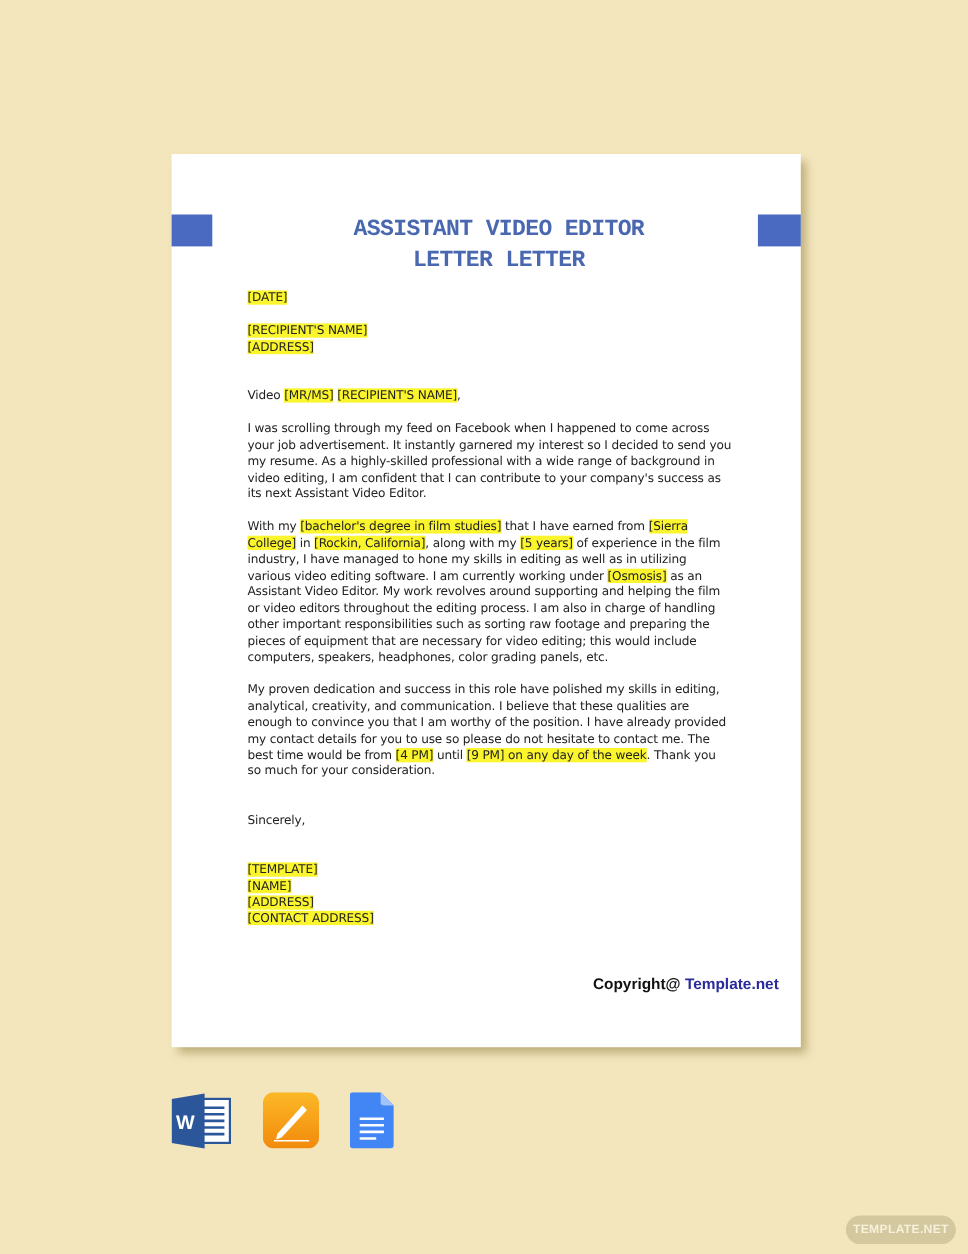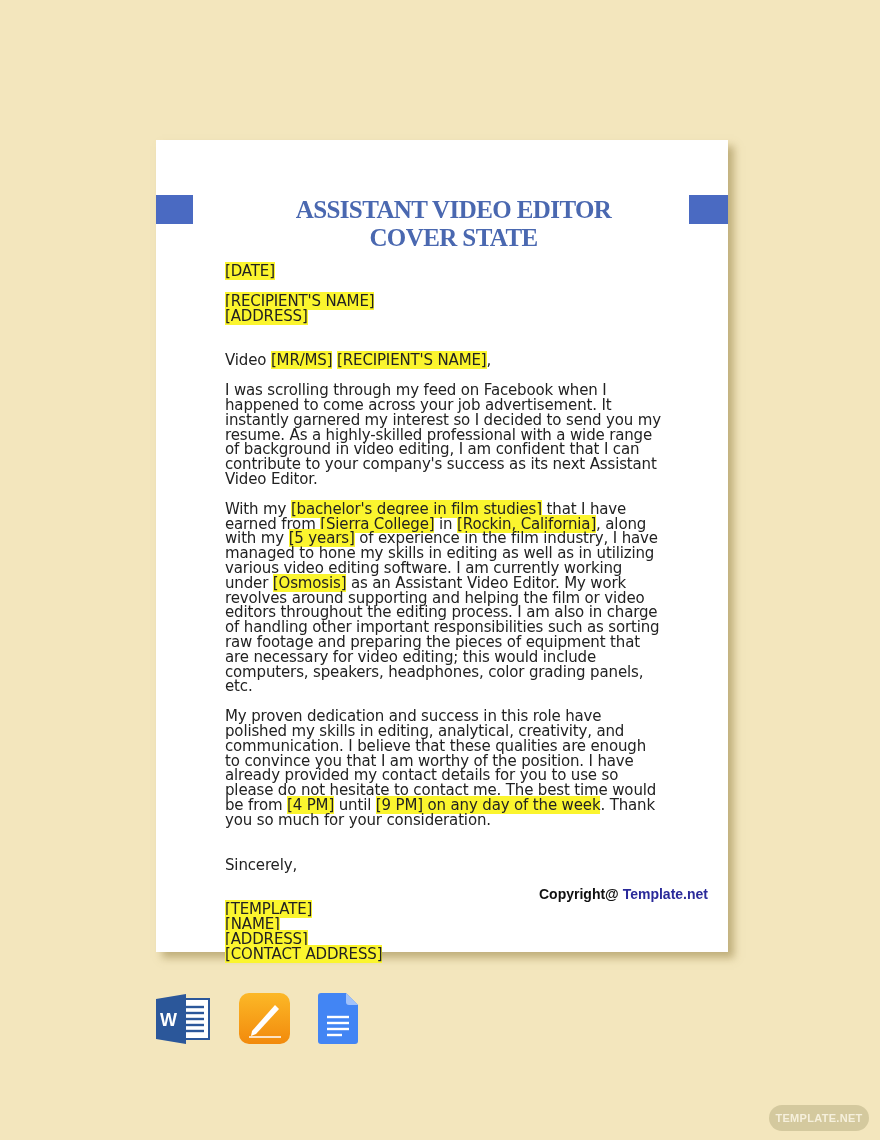"ASSISTANT VIDEO EDITOR" .title { font-family: Liberation Serif, serif -> Liberation Mono, monospace; font-size: 25px -> 21px }
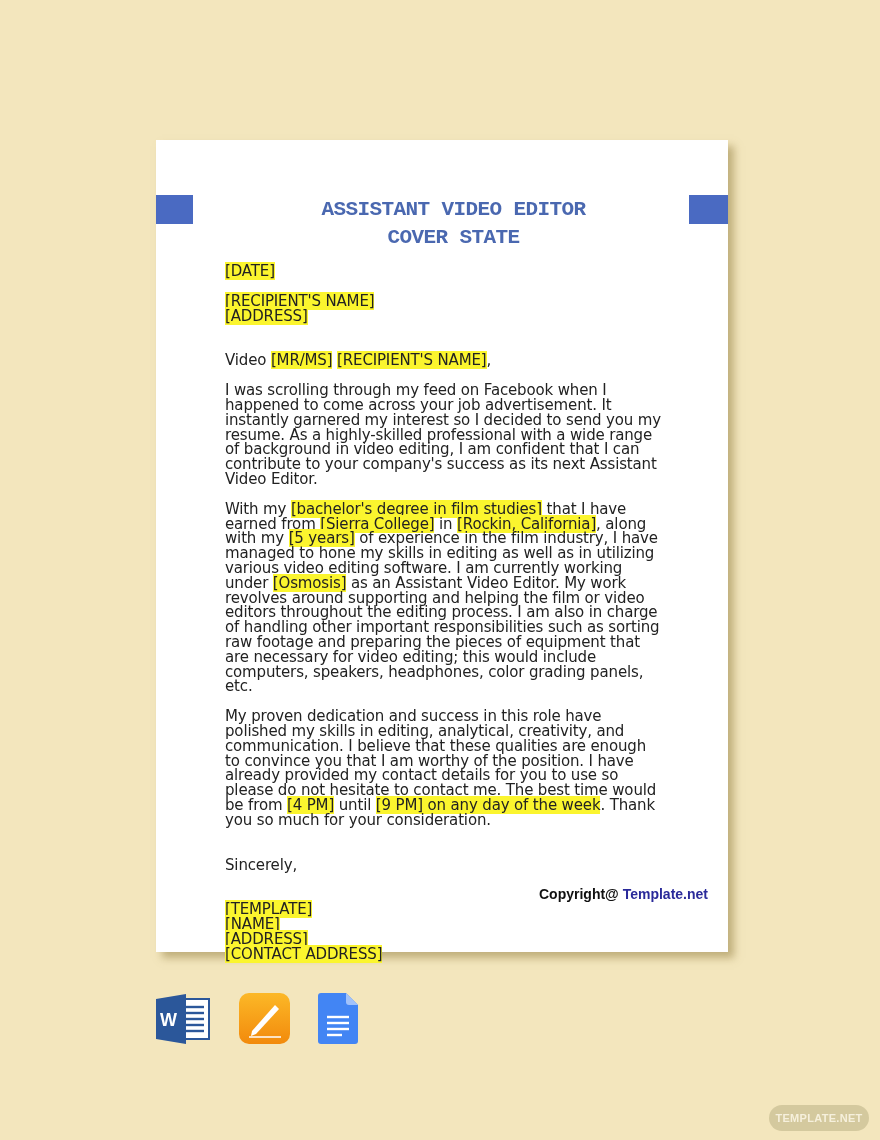"COVER STATE" div { text: COVER STATE -> LETTER LETTER }
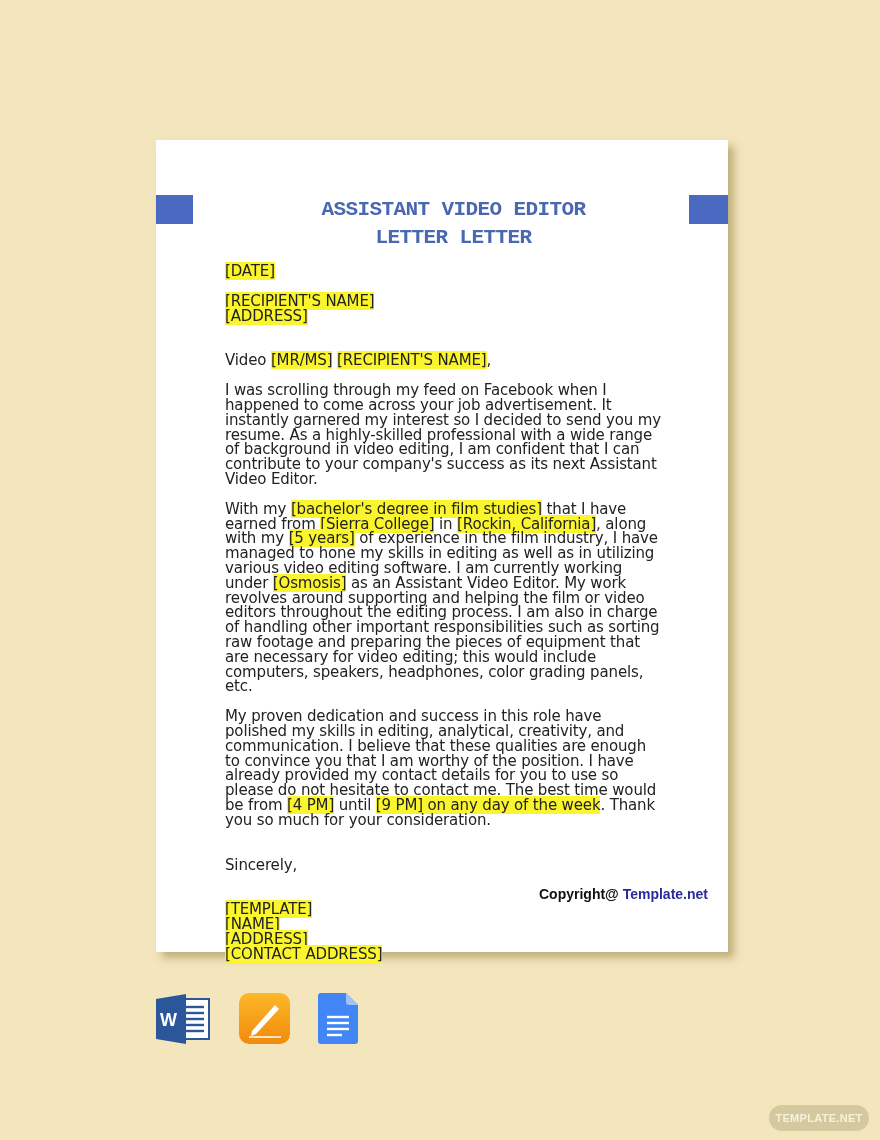"[DATE]" .content { font-size: 15px -> 11px }
